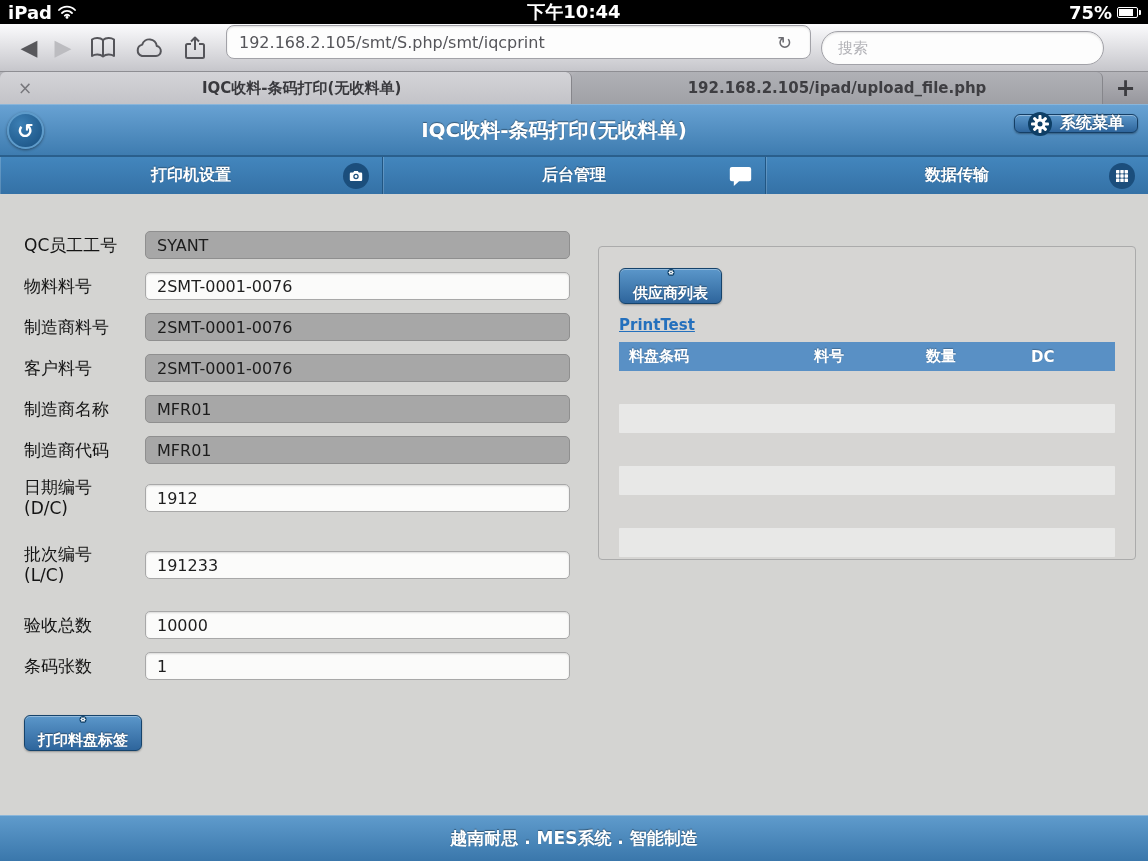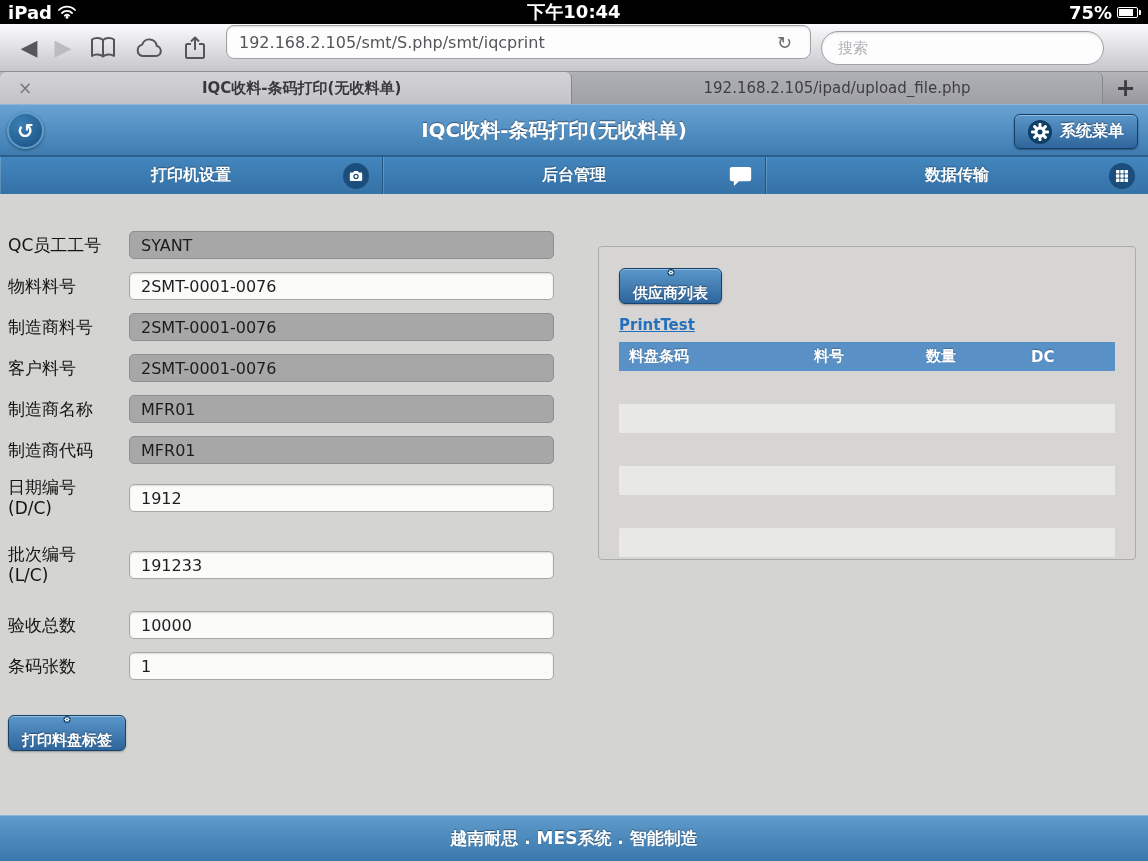"192.168.2.105/ipad/upload_file.php" .tab.inactive .tab-title { font-weight: normal -> bold }
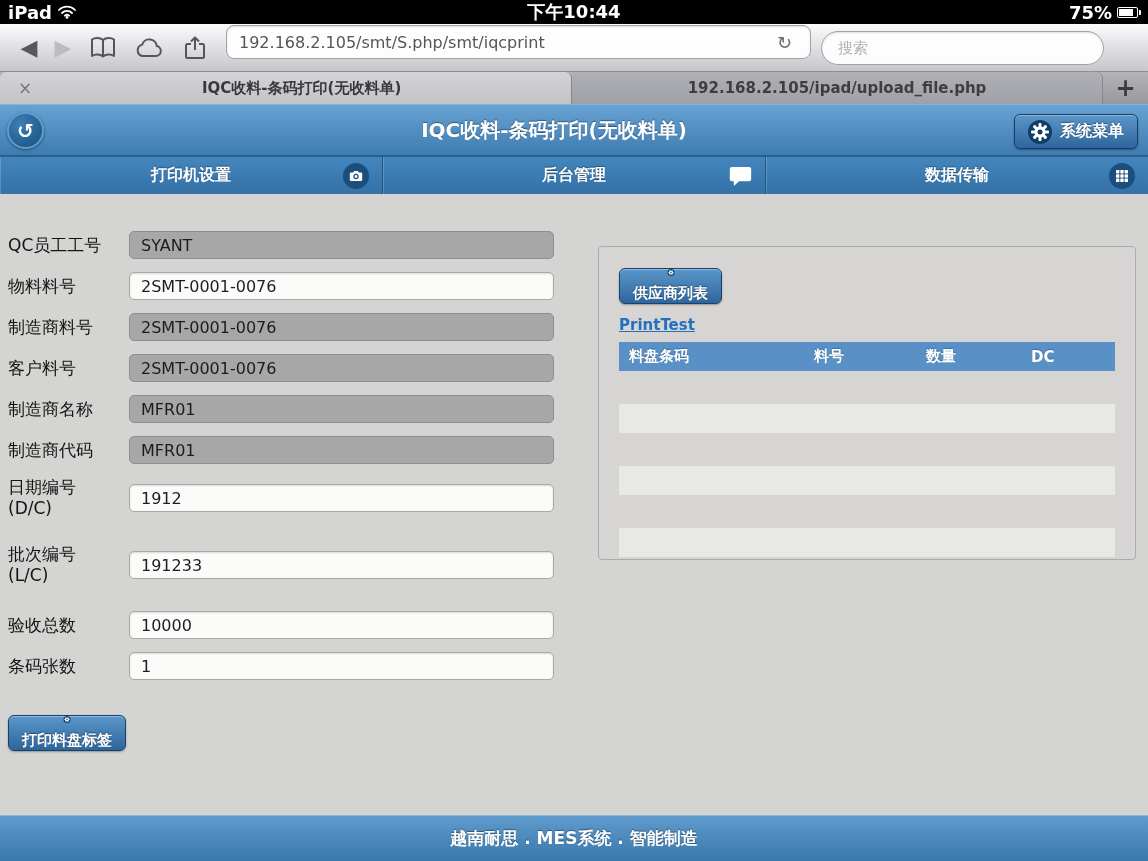"系统菜单" .menu-btn { height: 35px -> 19px }
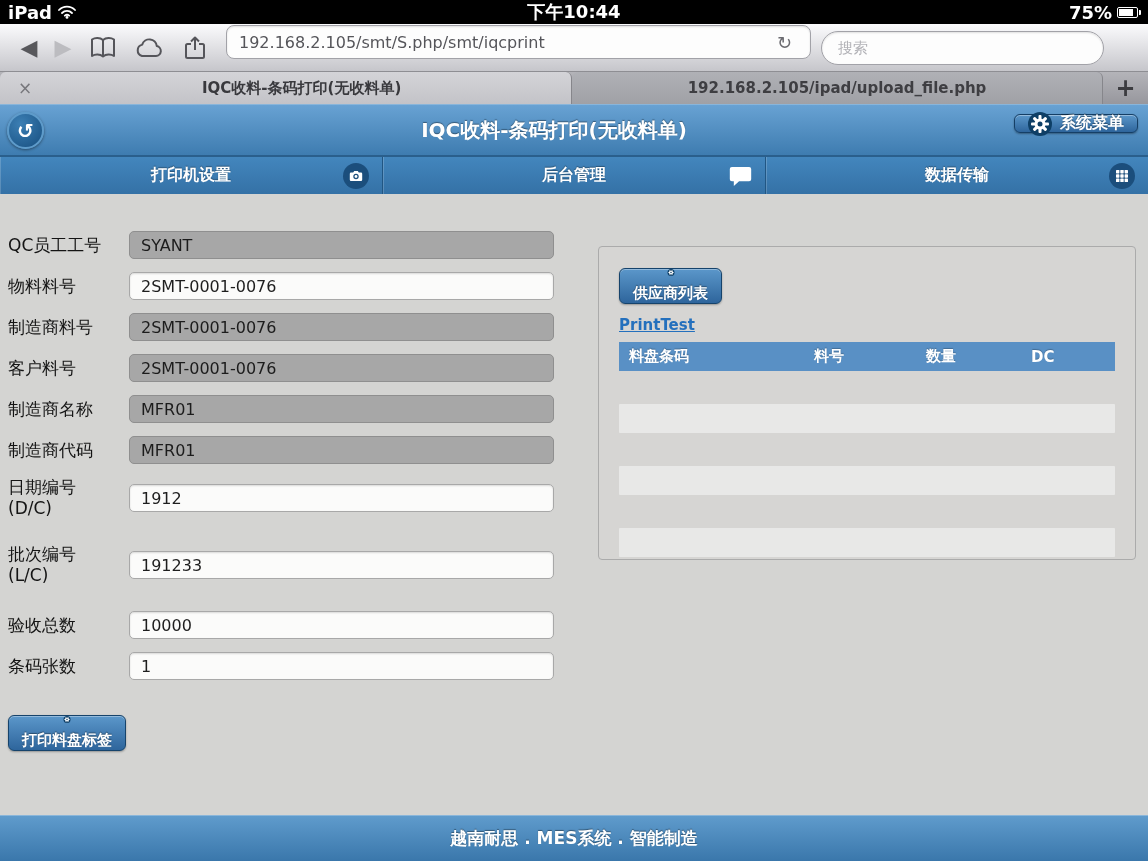"QC员工工号" .form-col { left: 8px -> 24px }
